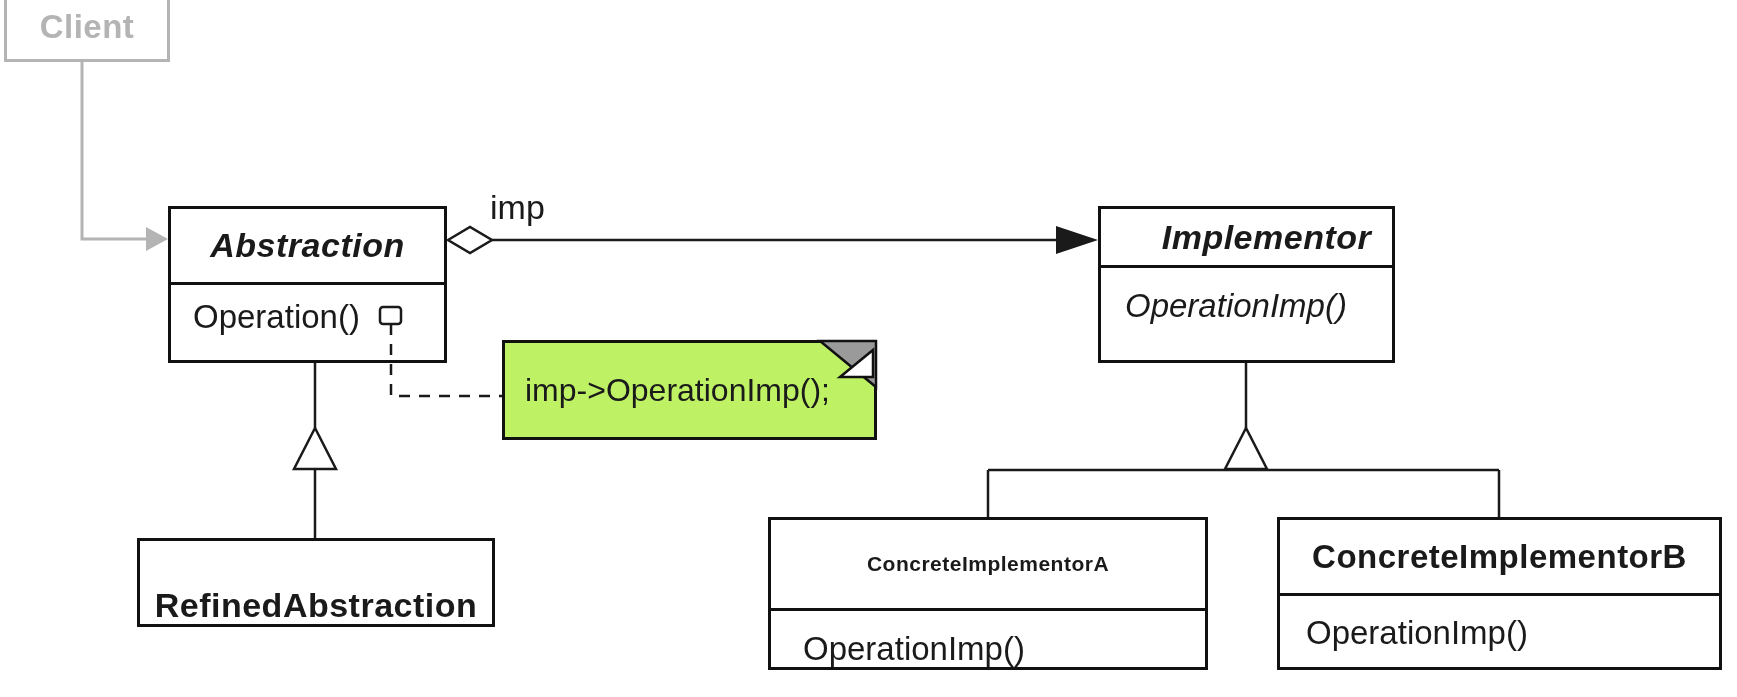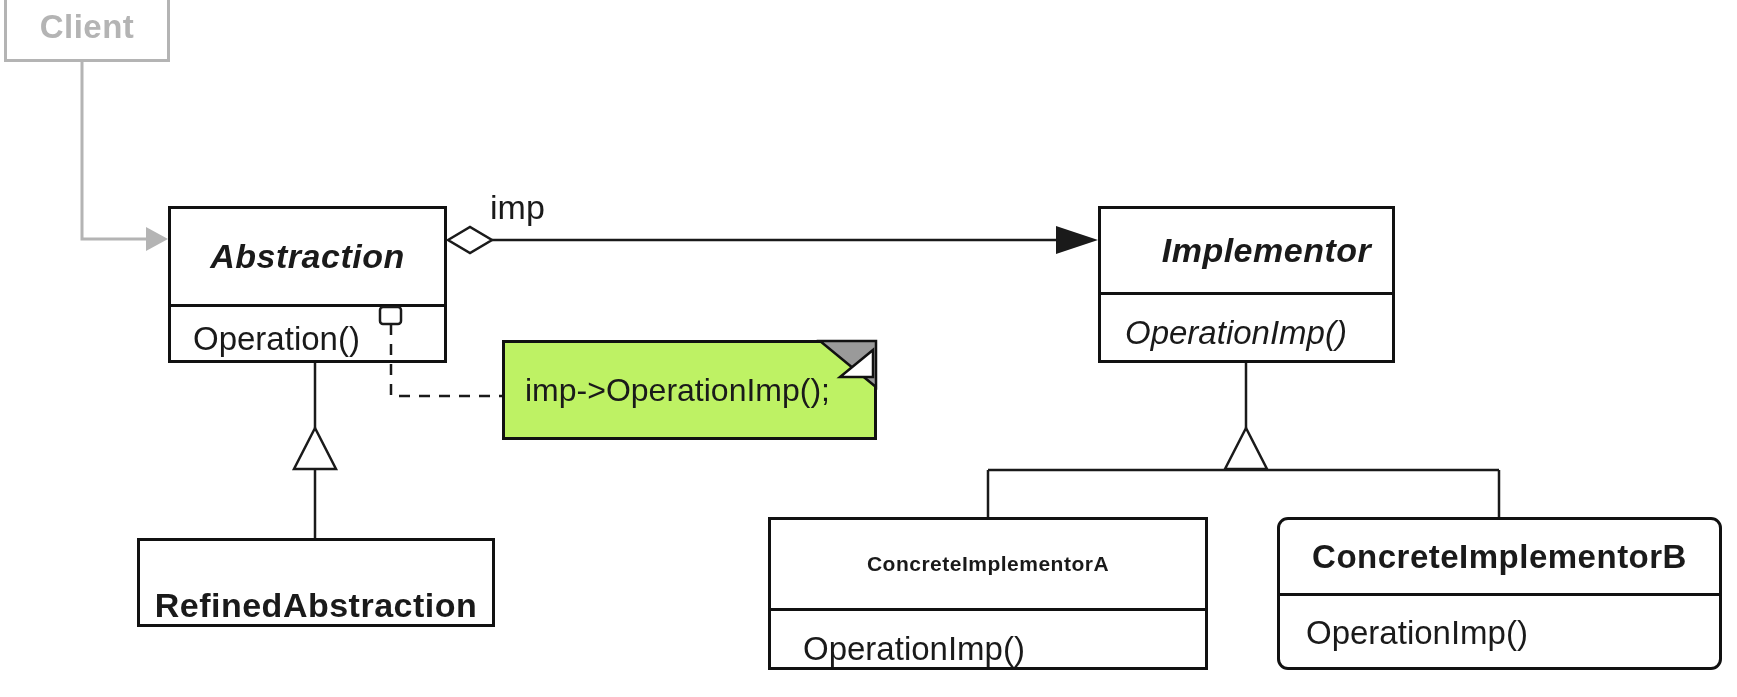"Abstraction" .abstraction-box .title { height: 95px -> 73px }
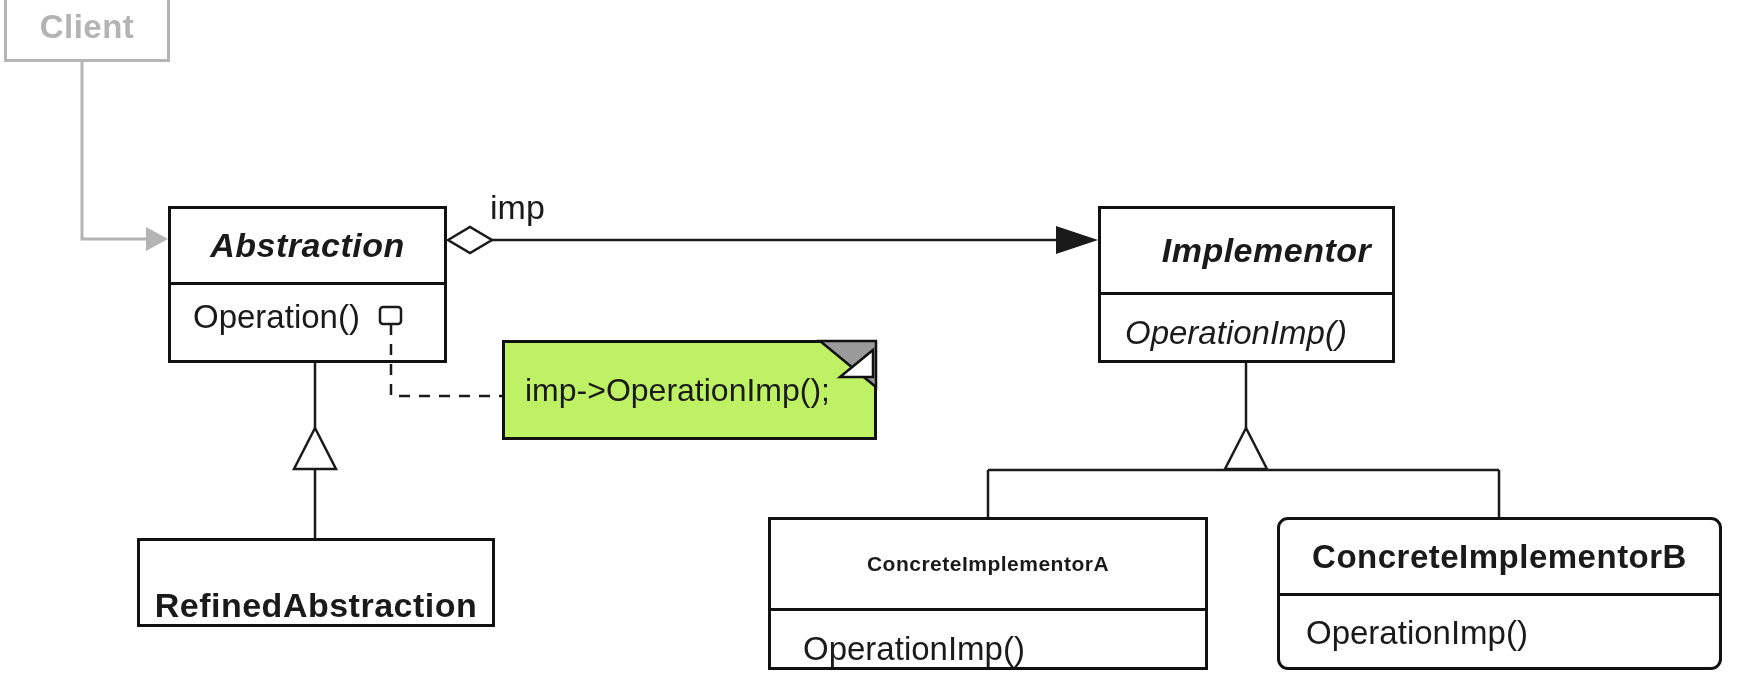"Implementor" .implementor-box .title { height: 83px -> 56px }
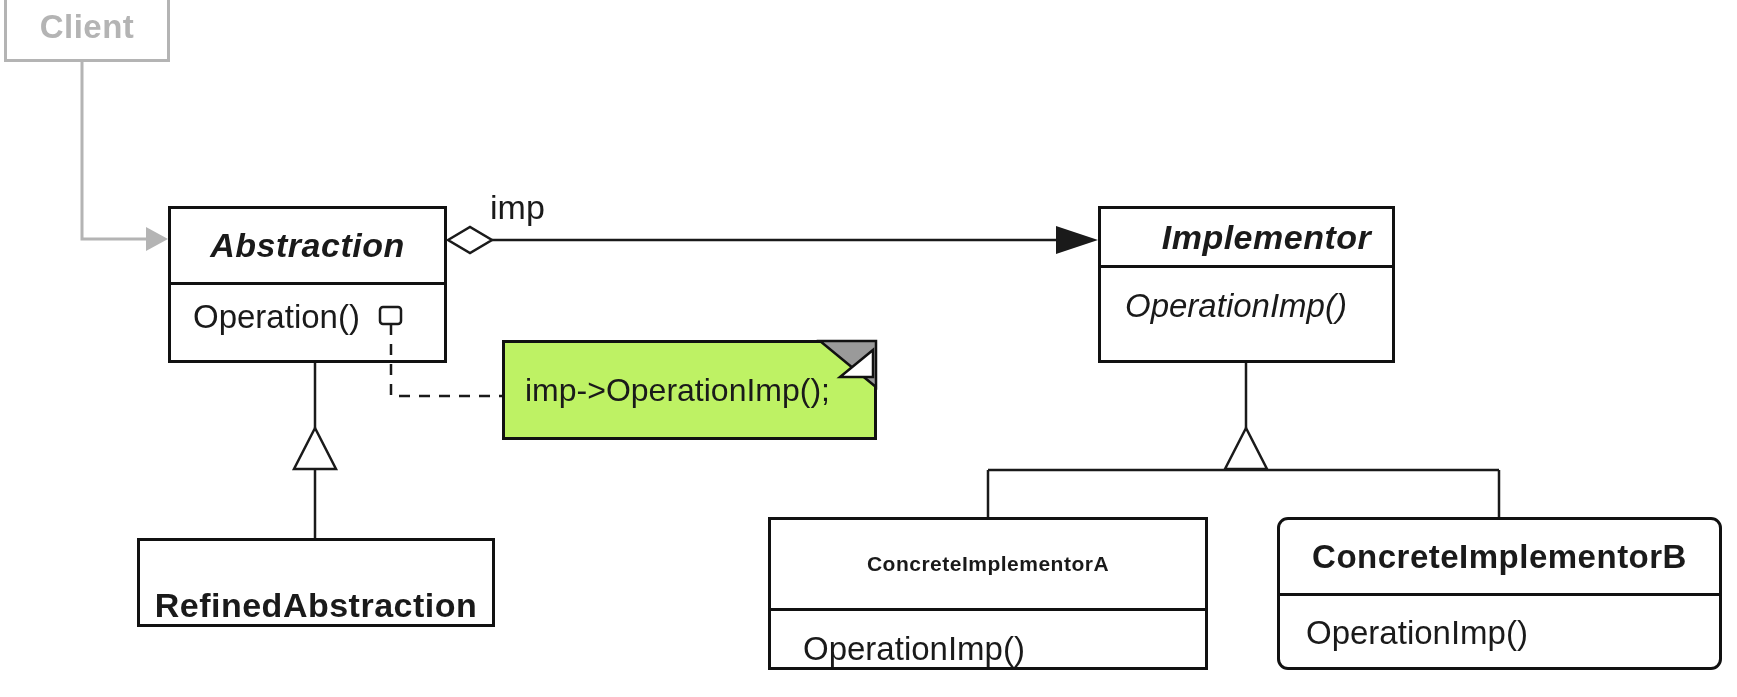"ConcreteImplementorB" .conc-b-box { border-radius: 11px -> none }
